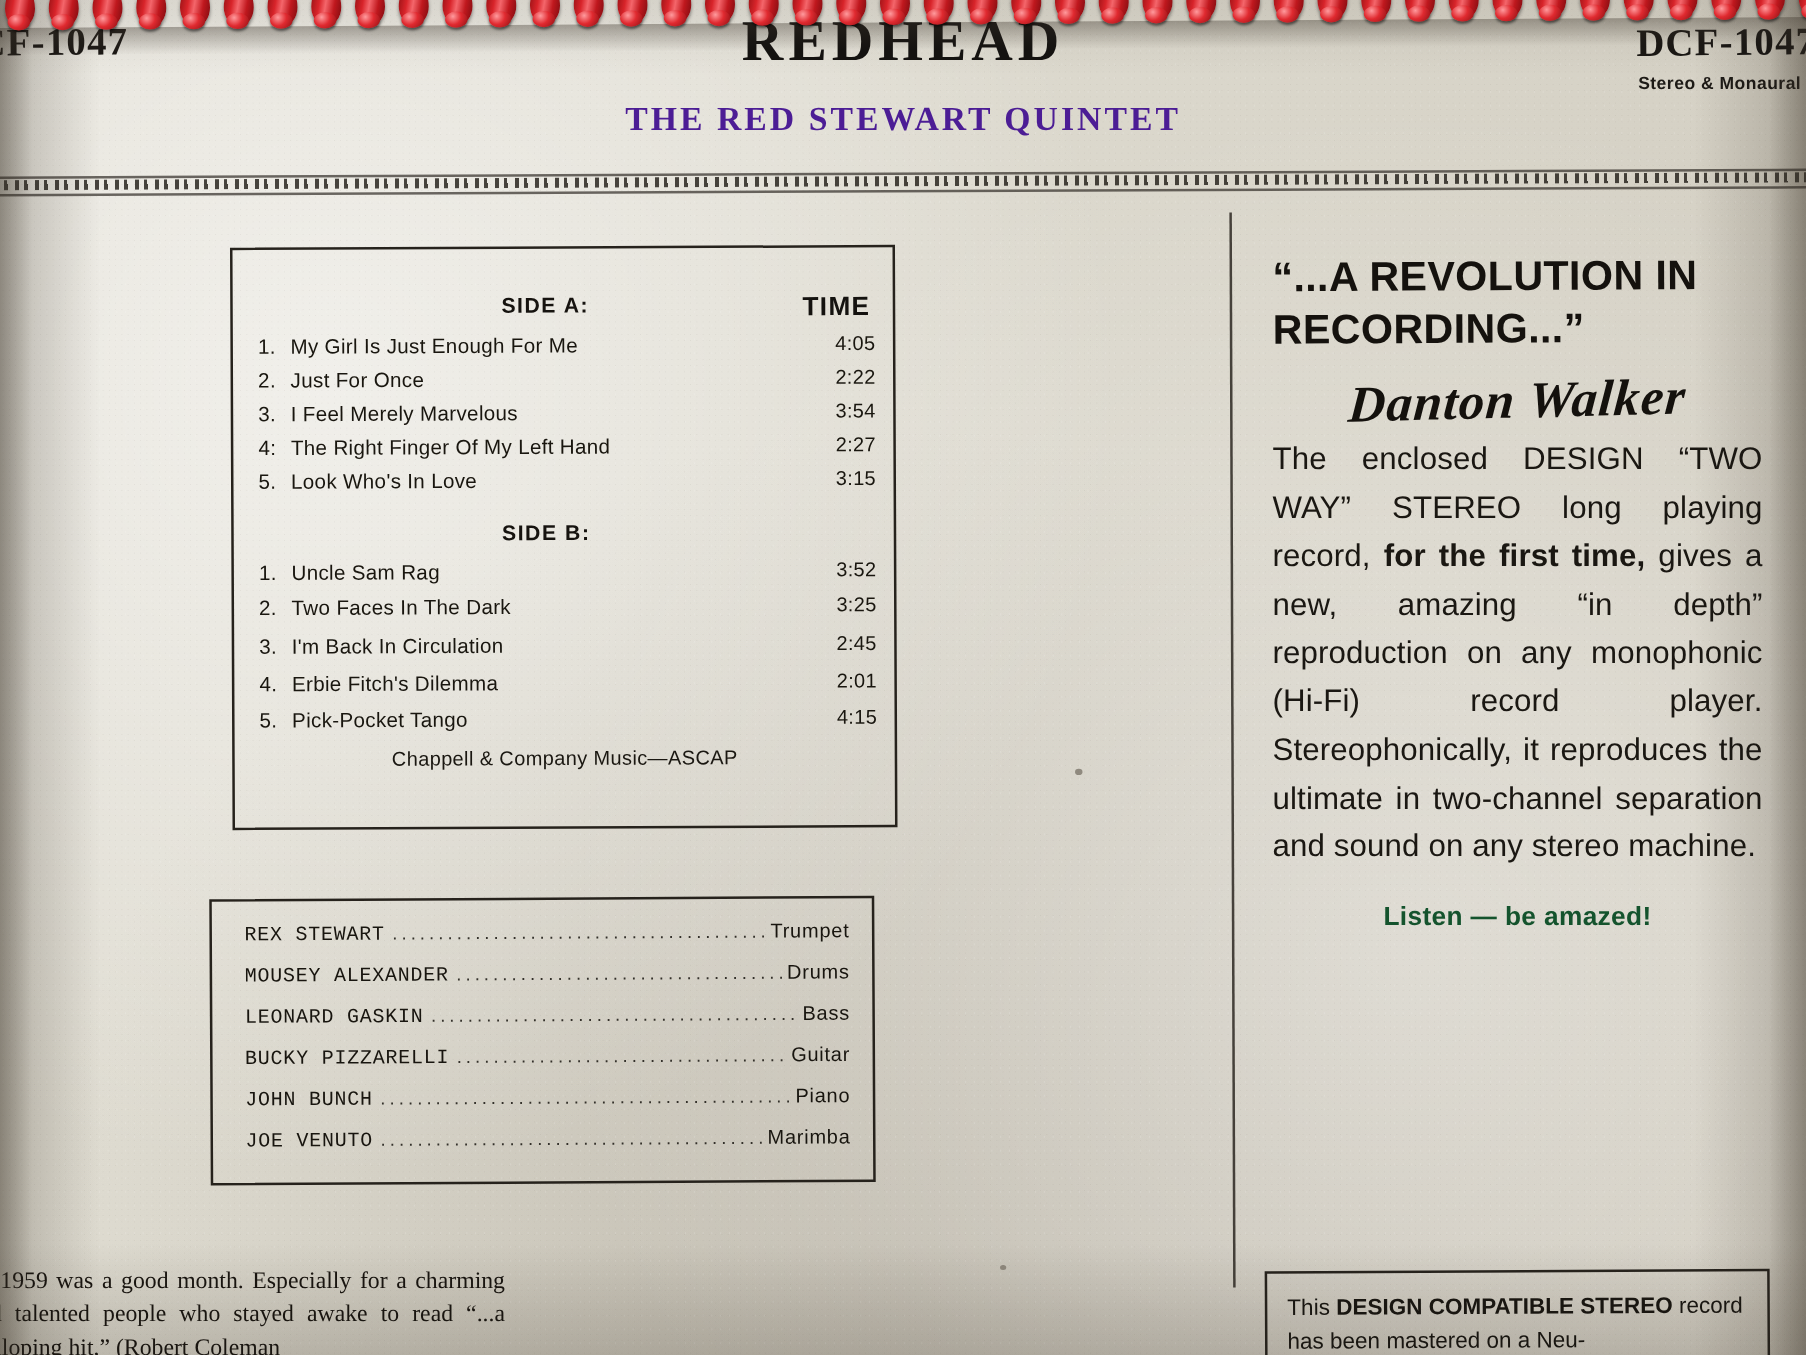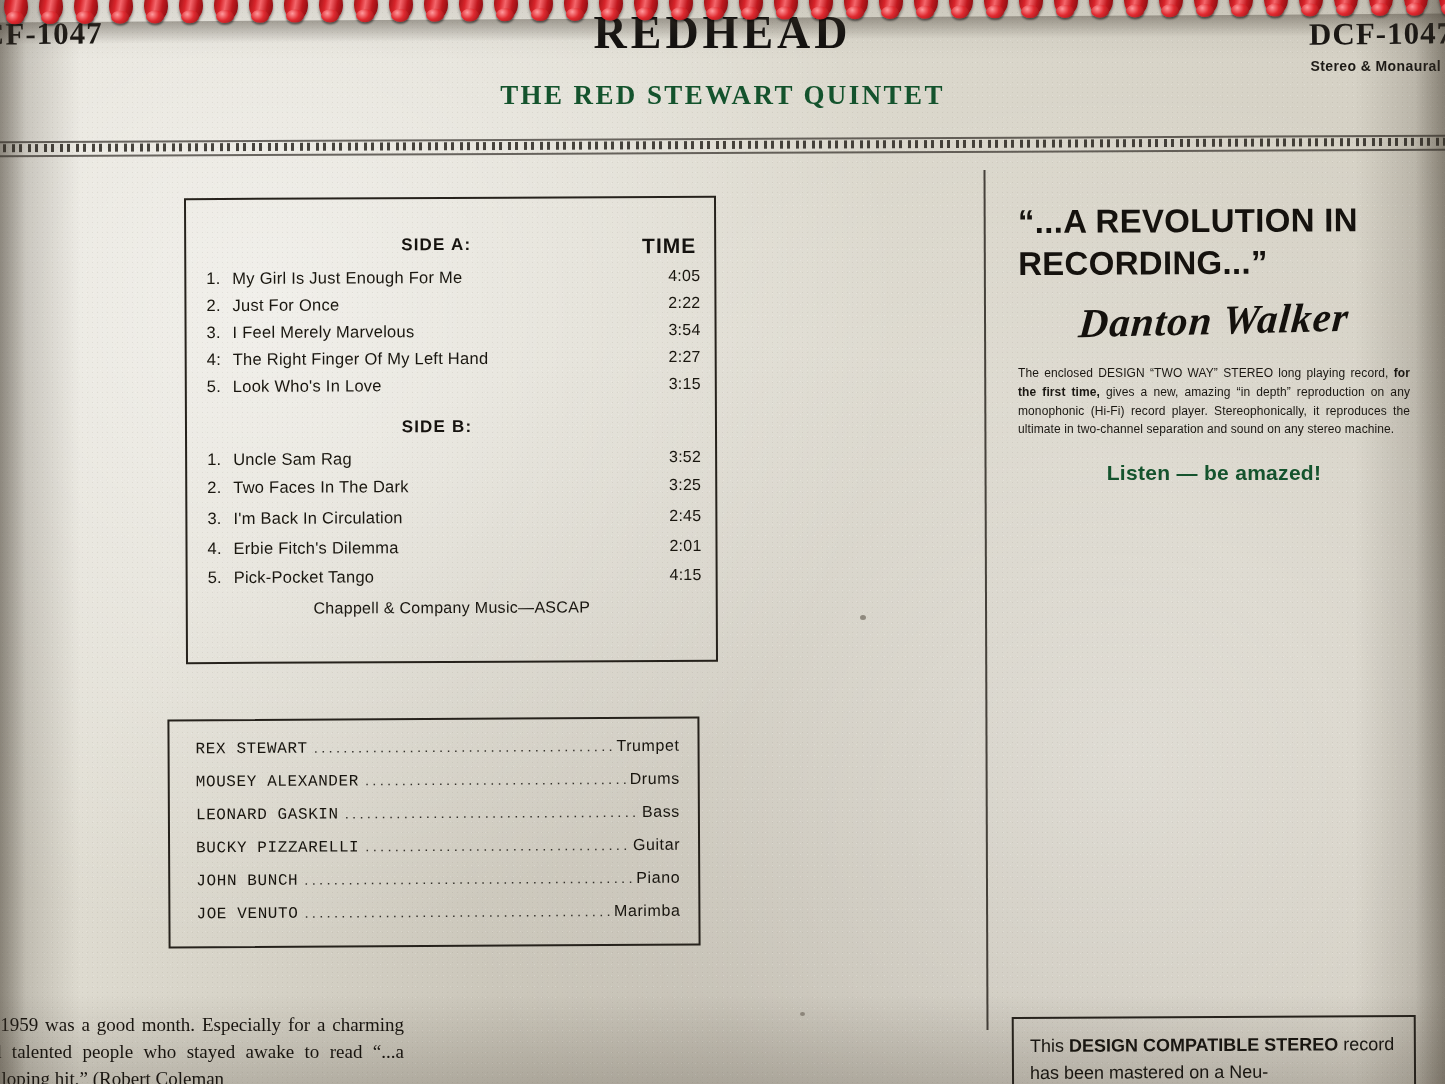"THE RED STEWART QUINTET" .artist { color: #14532d -> #4c1d95 }
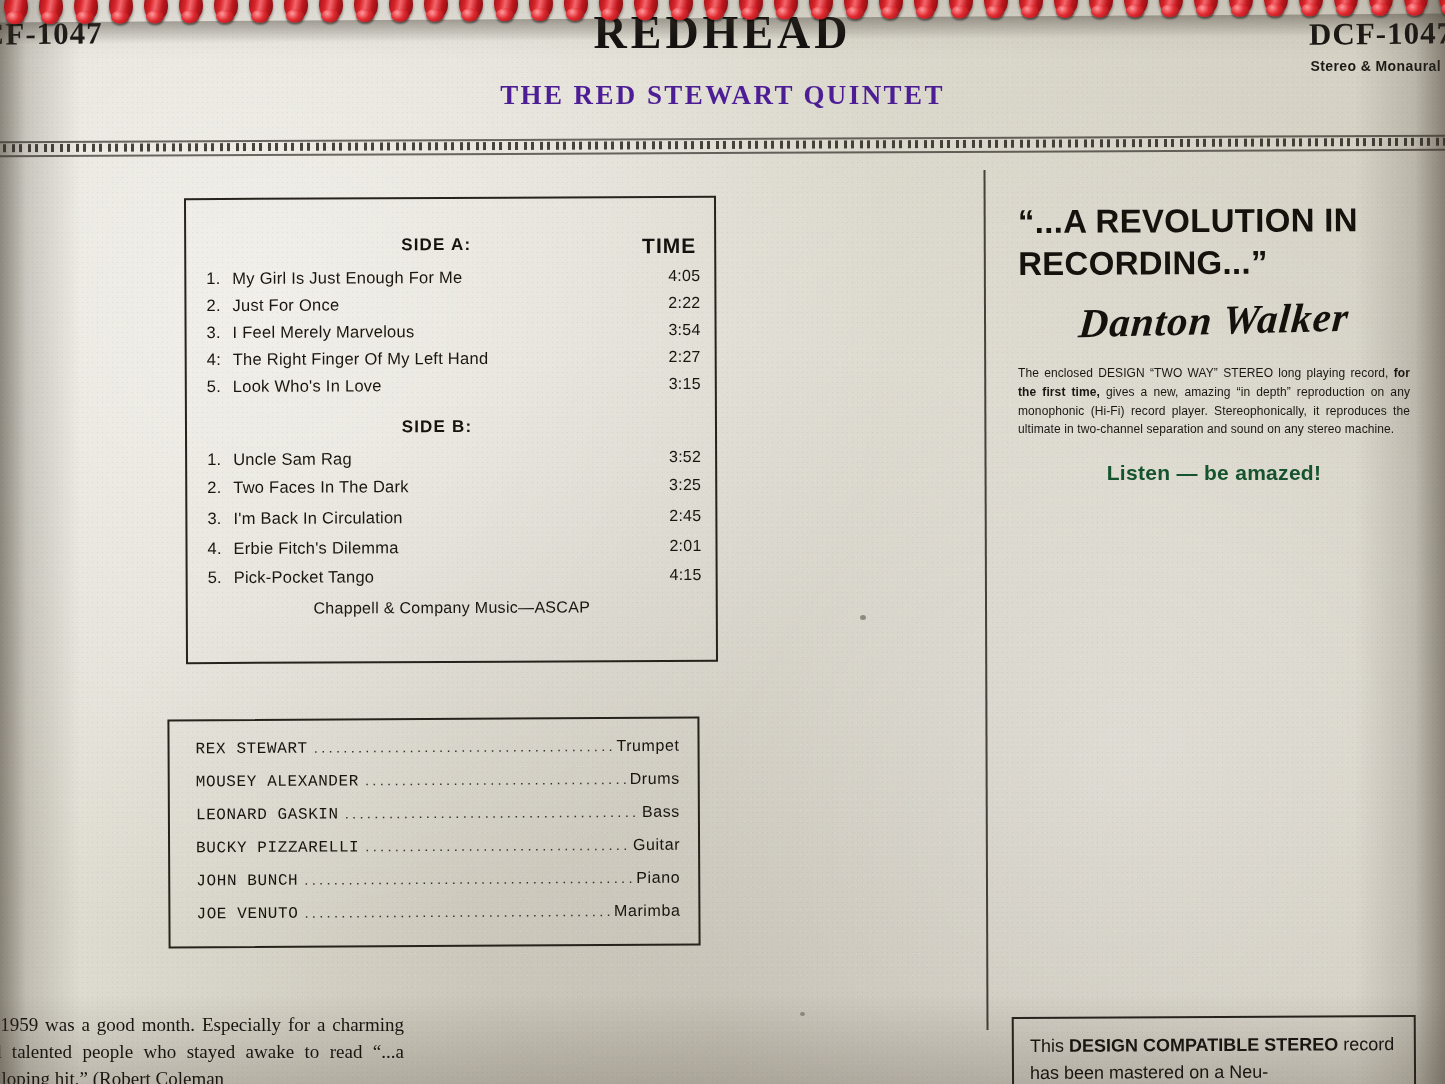"The enclosed DESIGN “TWO WAY”" .body-p { font-size: 12px -> 25px; margin-top: 20px -> 4px }
